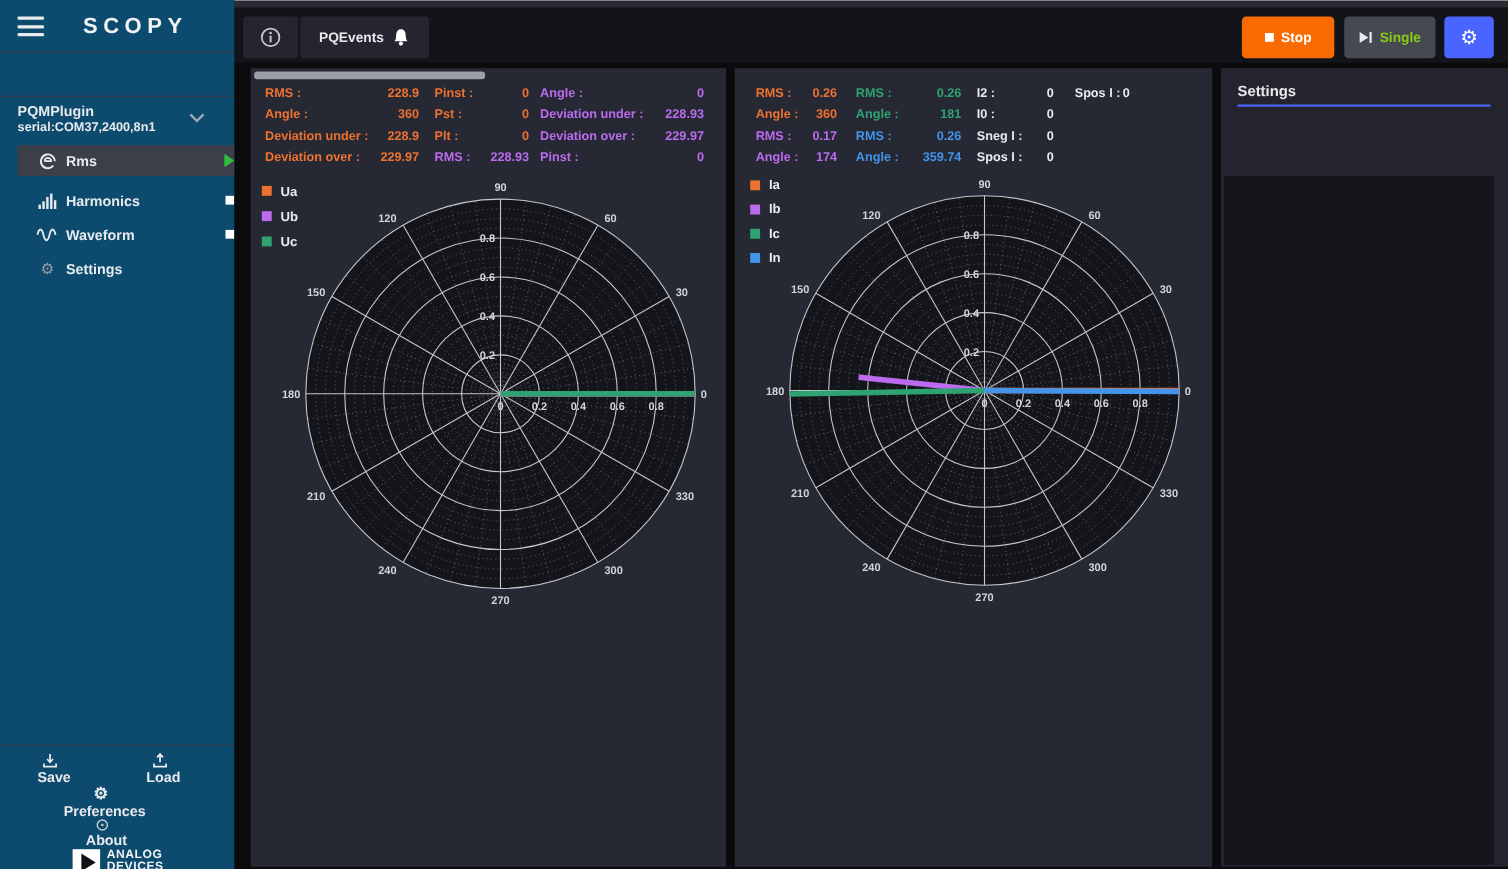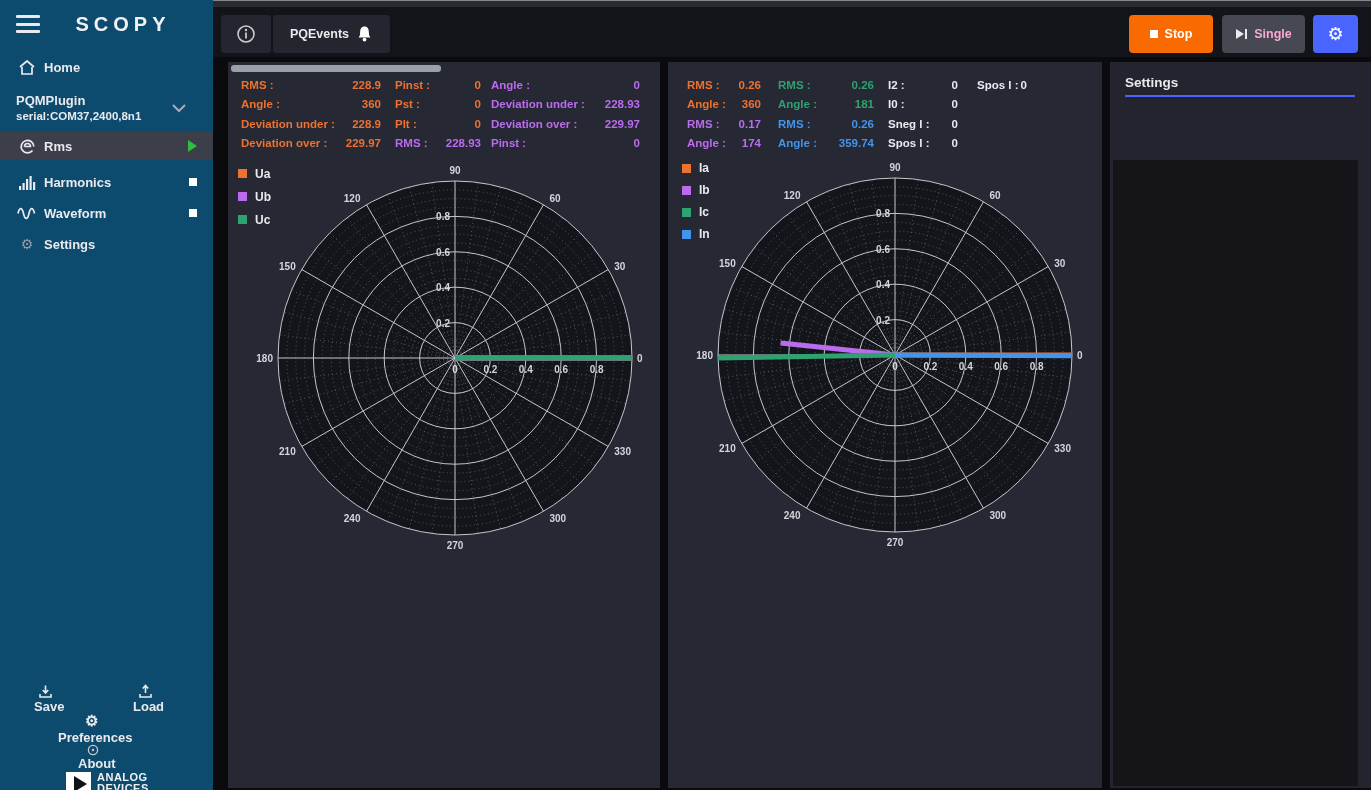"Single" .single-btn { color: #f9a8d4 -> #84cc16 }
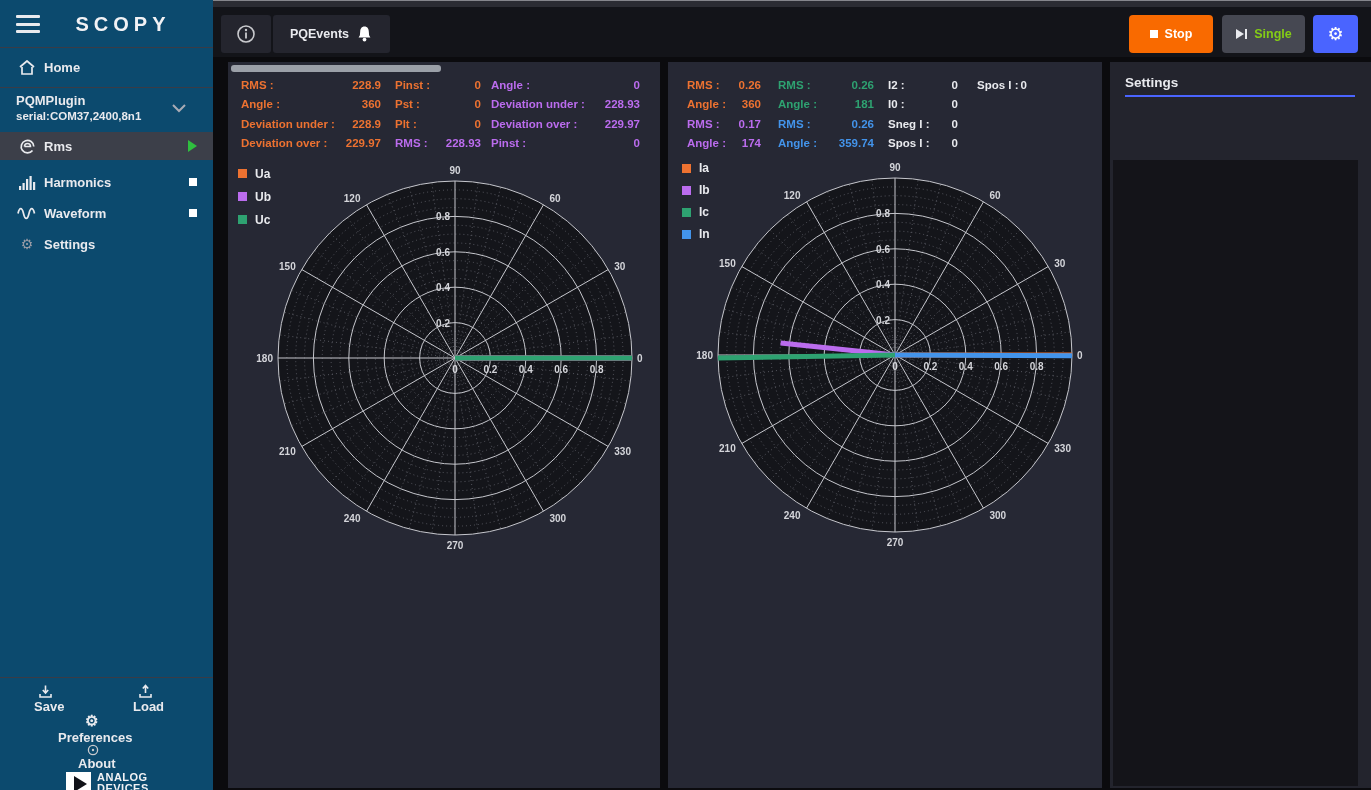"Home" div.sb-row { html: <div> <span> <svg> <path></path> <path></path> </svg> </span> <span>Home</span> </div> -> none }
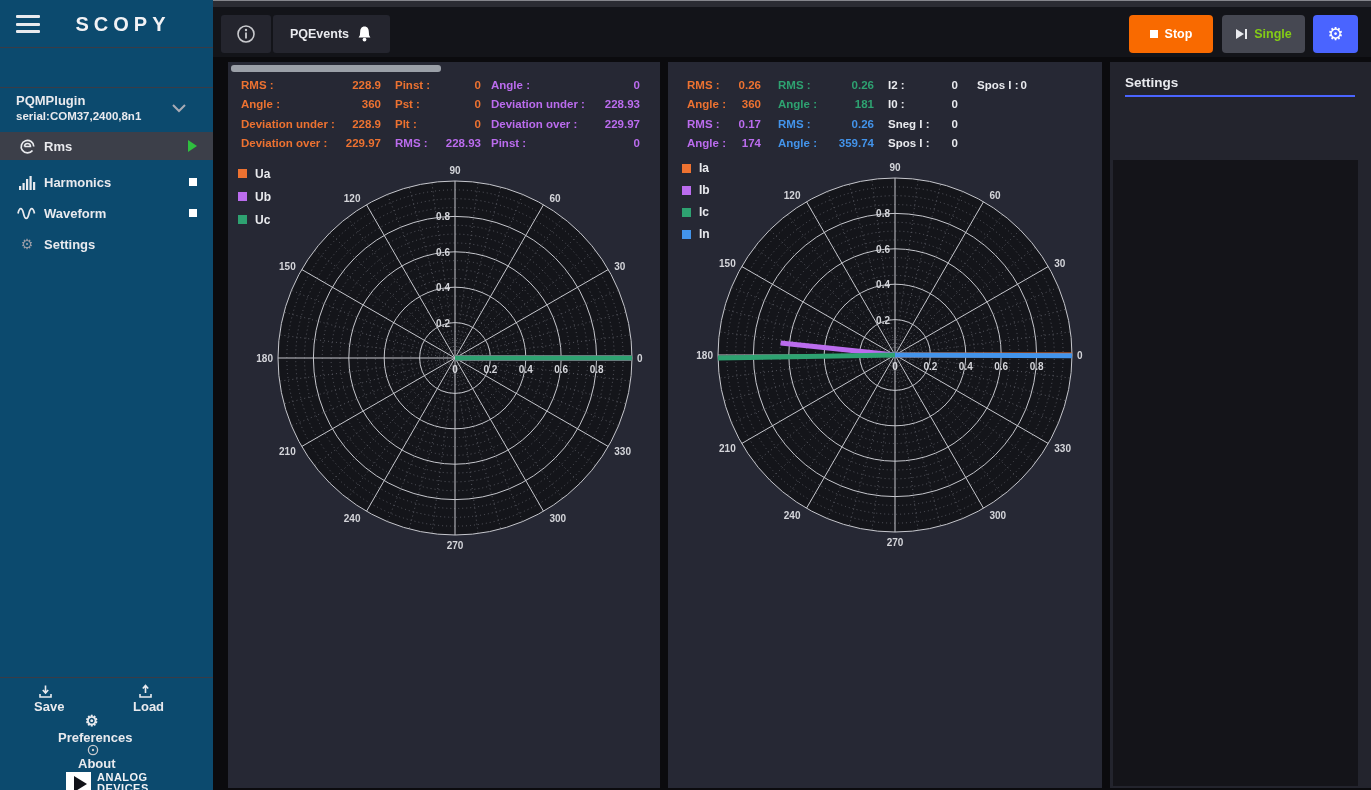"Rms" .nav-item { left: 0 -> 16px }
